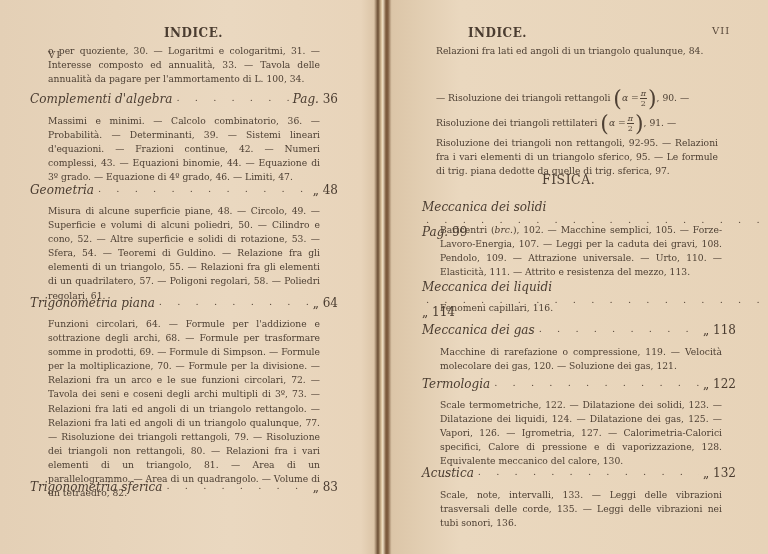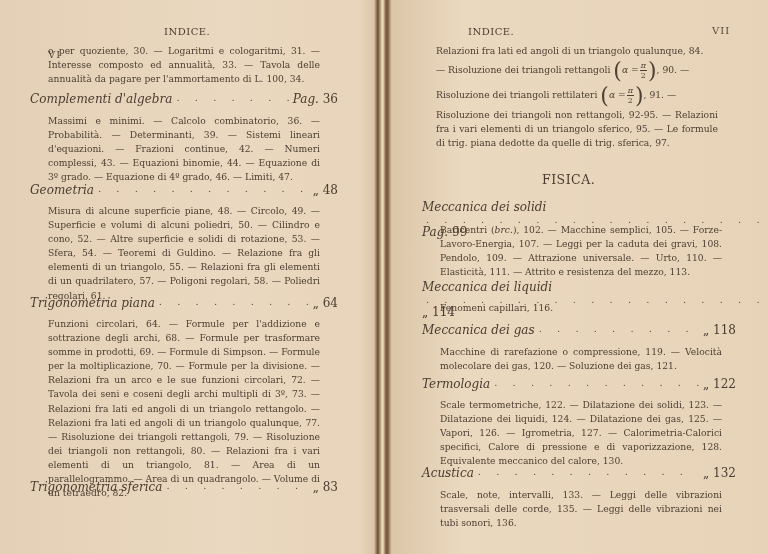"INDICE." .running-head { font-size: 10px -> 12px; font-weight: normal -> bold }
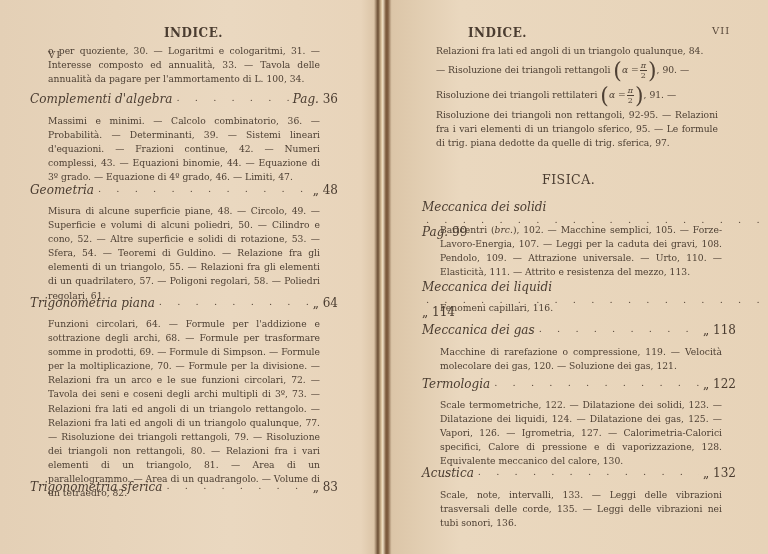"— Risoluzione dei triangoli rettangoli" div { margin-top: none -> 28px }
